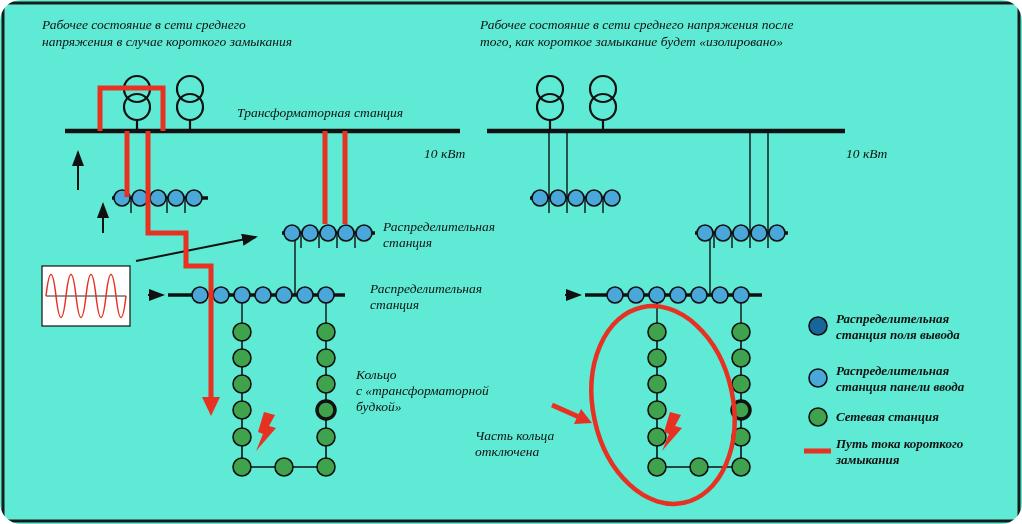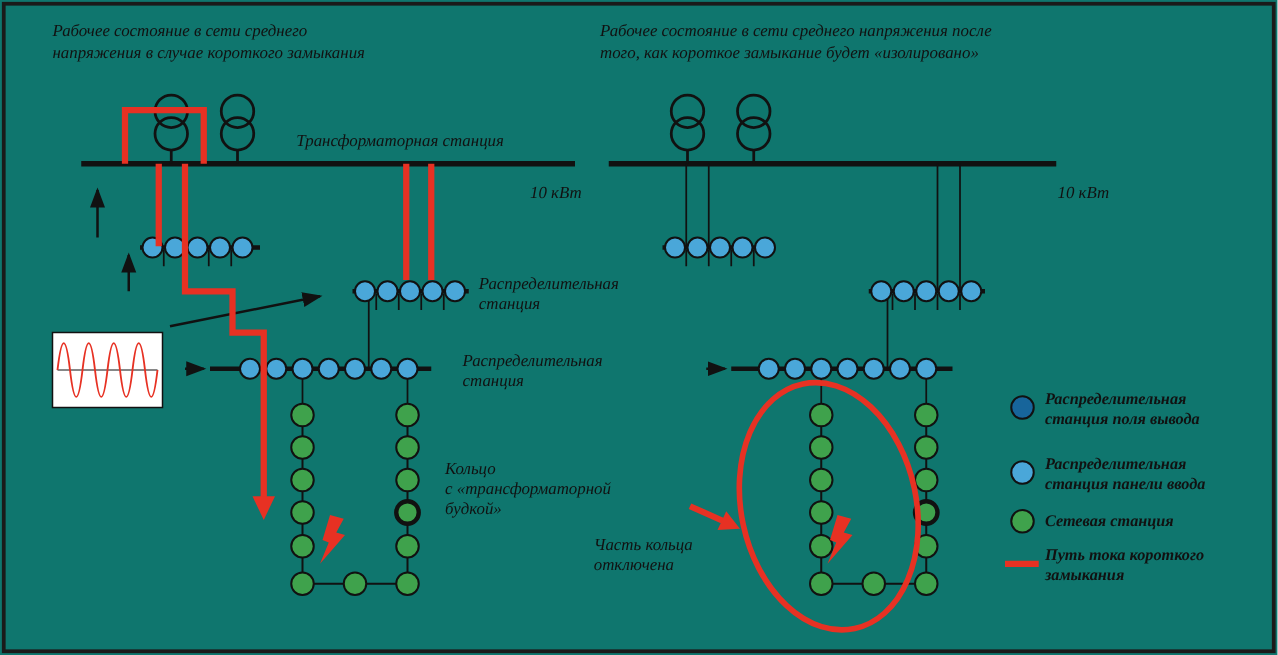"Рабочее состояние в сети среднего" .stage { background: #0f766e -> #5eead4; border-radius: none -> 21px }
